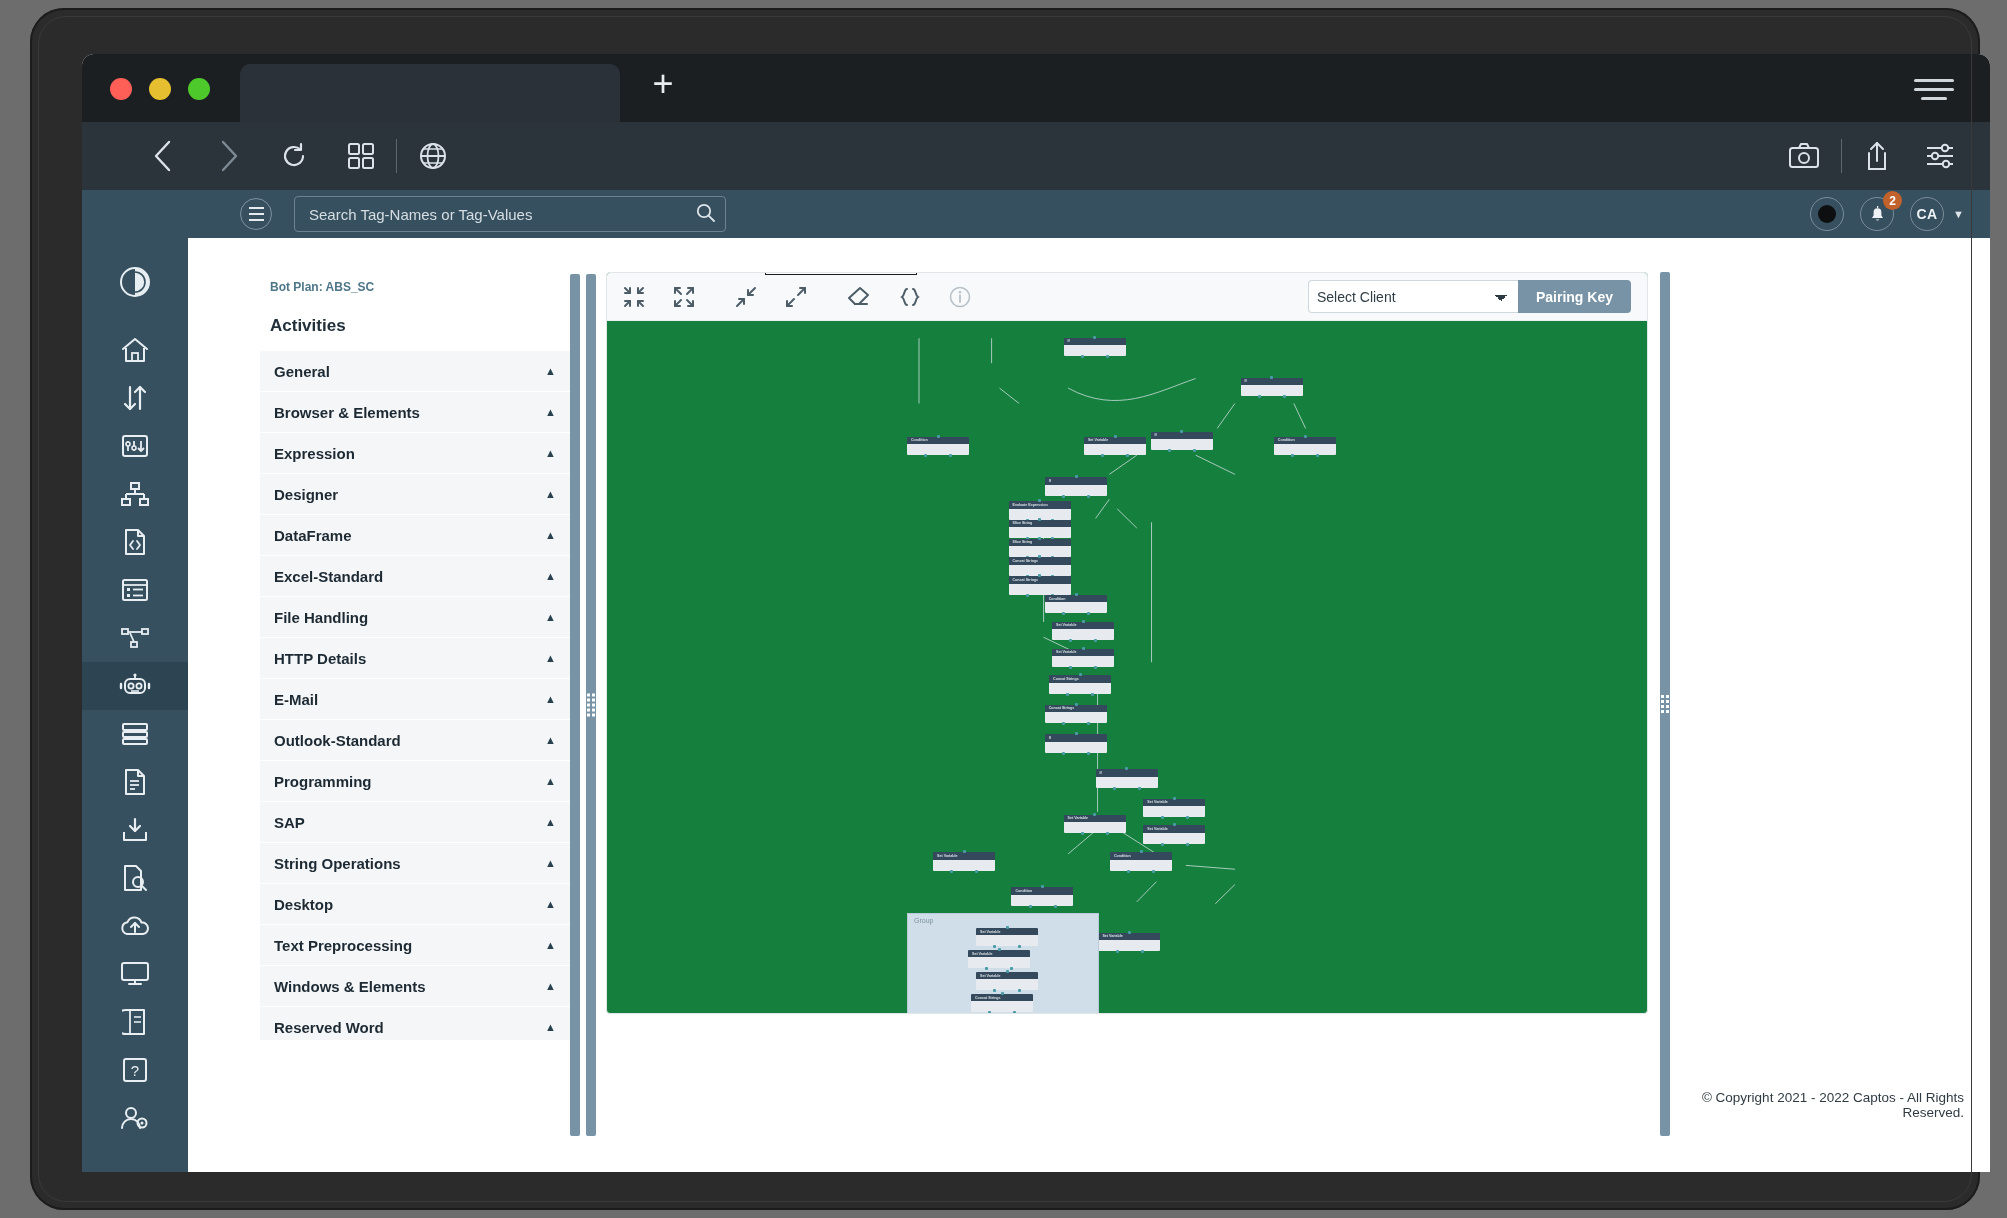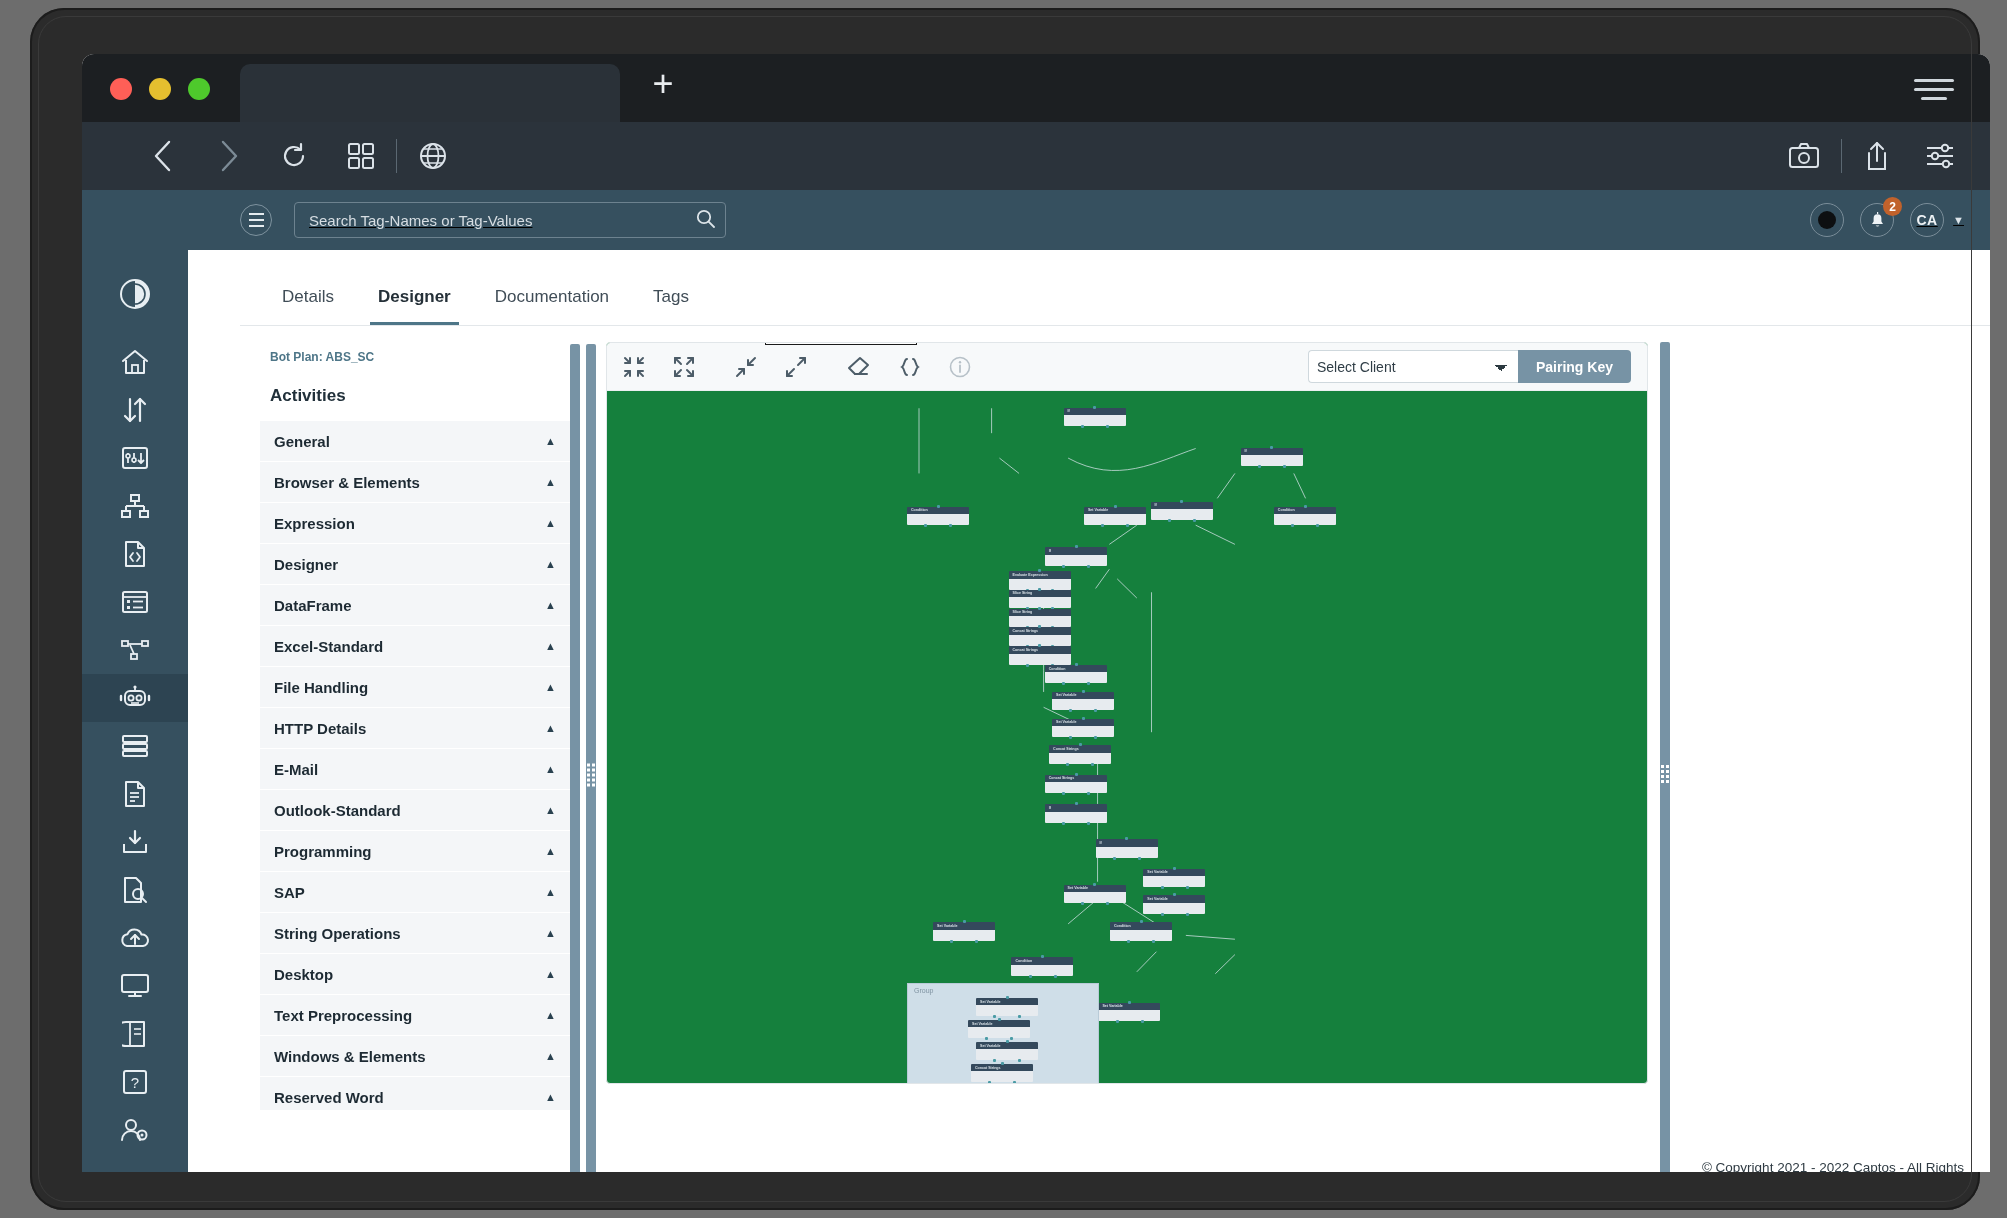"Search Tag-Names or Tag-Values" #appheader { height: 60px -> 48px; text-decoration: underline -> none }
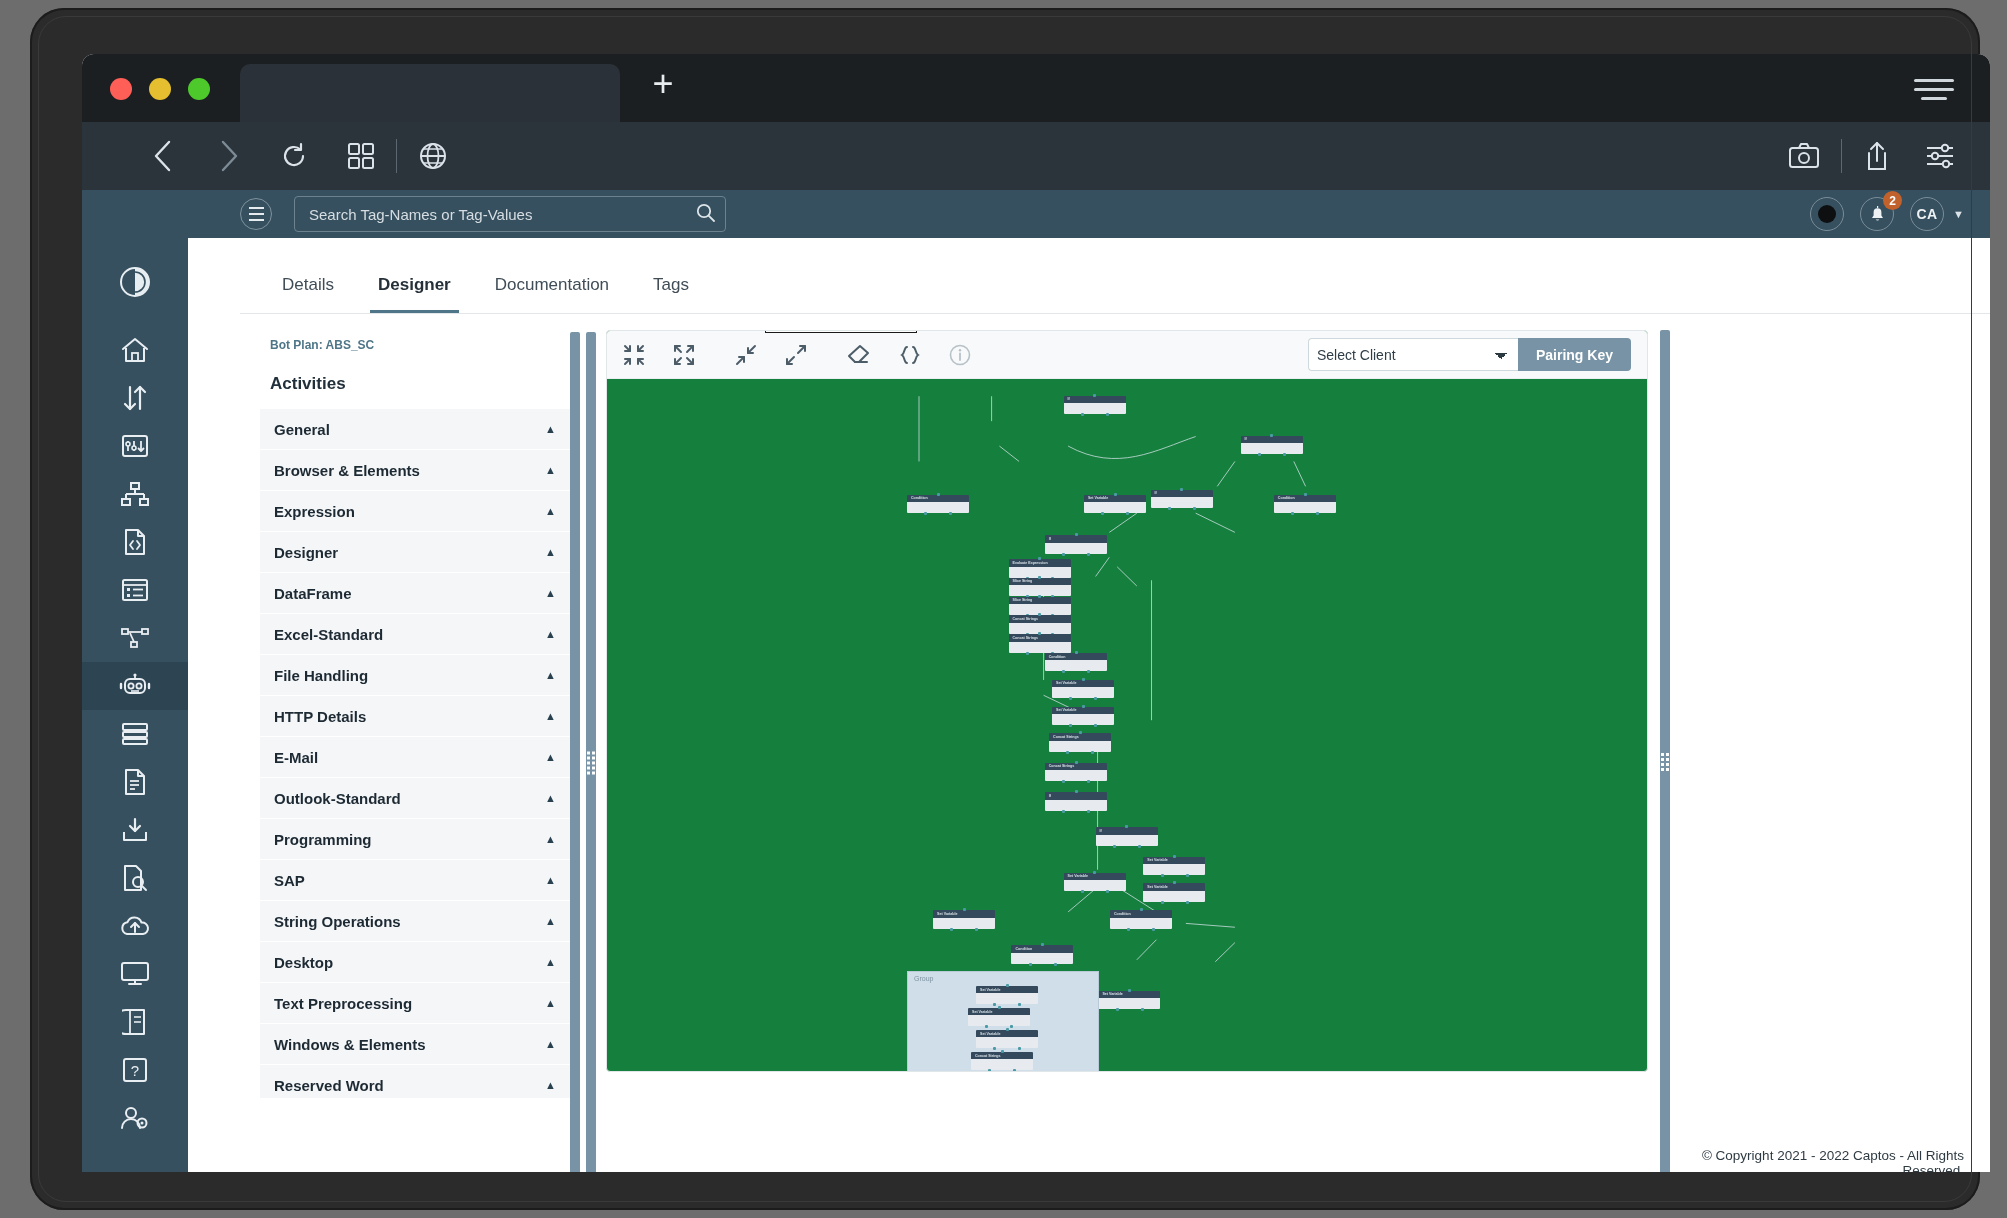"Details" div { html: <div> <div>Details</div> <div>Designer</div> <div>Documentation</div> <div>Tags</div> </div> -> none }
